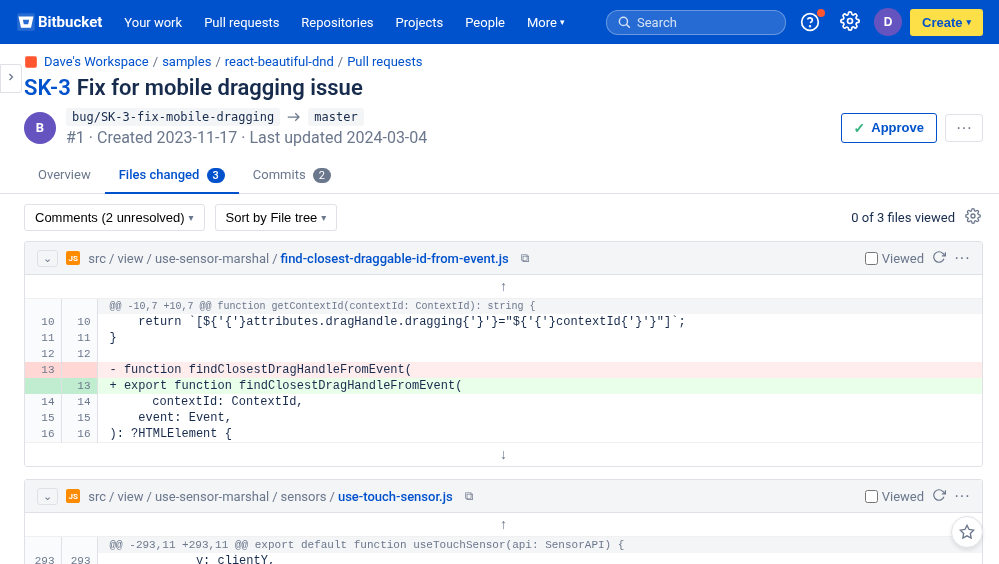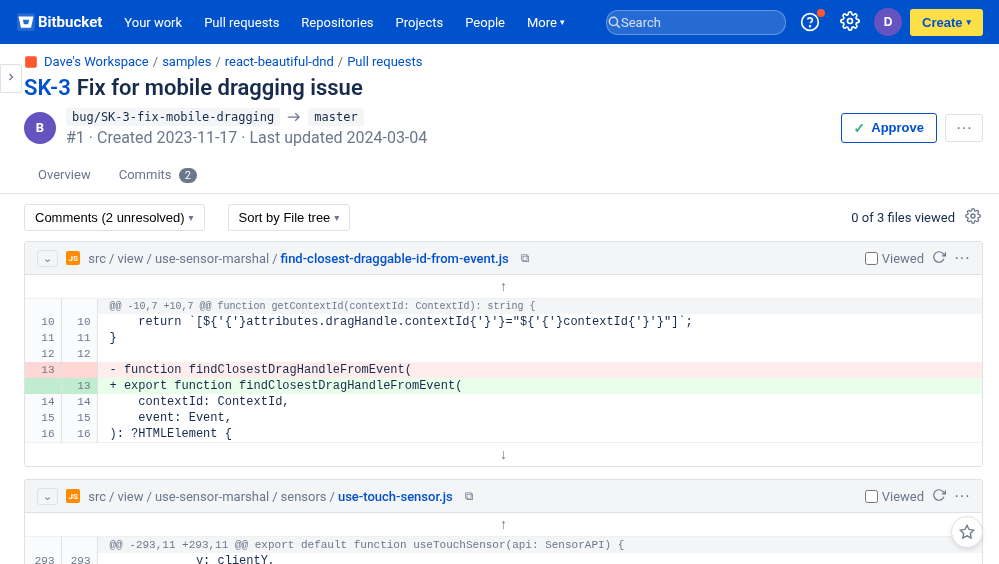"Search" div { gap: none -> 6px; padding: 4px 0 -> 4px 10px }
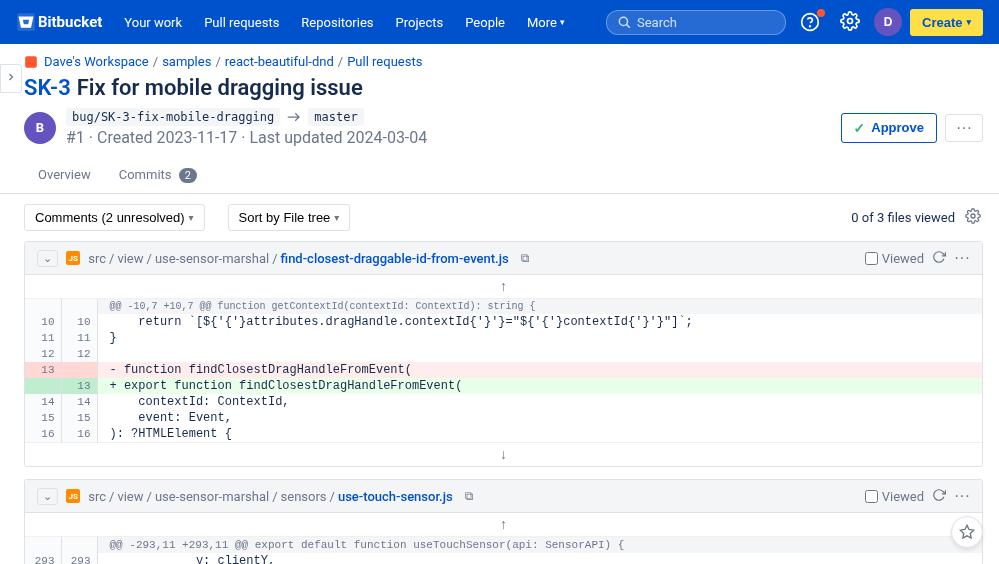"Files changed 3" a { html: none -> <a> <span>Files changed</span> <span>3</span> </a> }
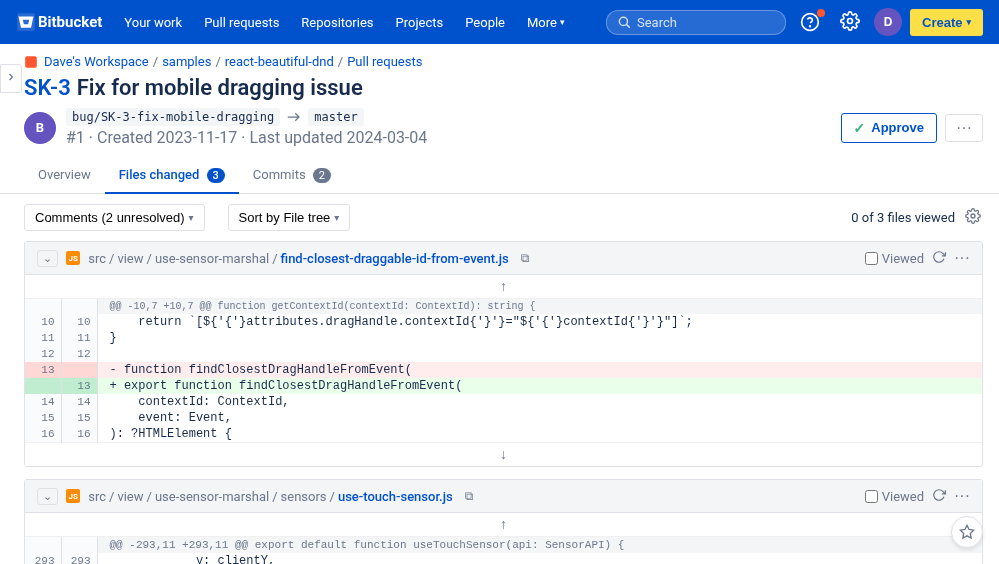"Comments (2 unresolved)" div { gap: 23px -> 10px }
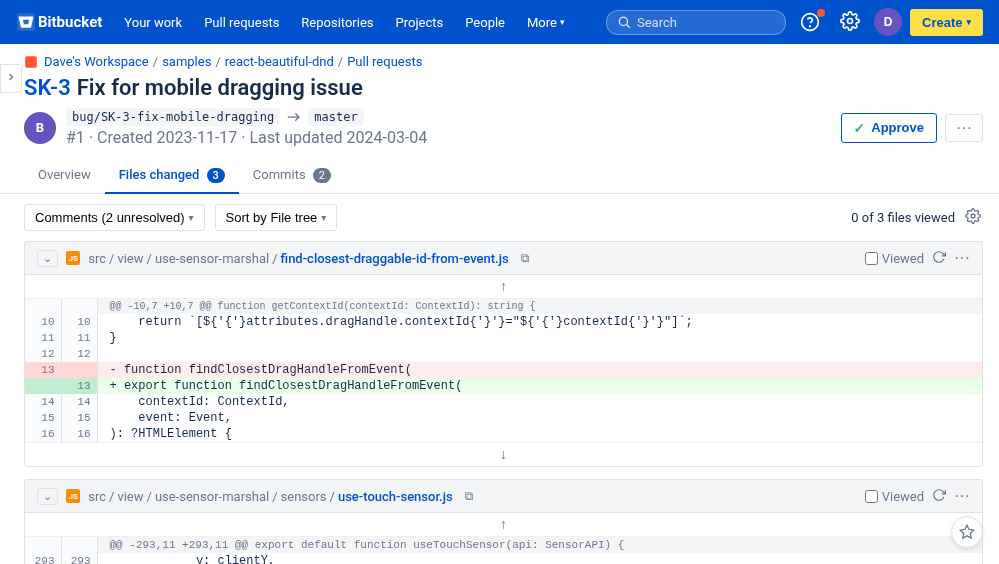"return" td { text: attributes.dragHandle.contextId -> attributes.dragHandle.dragging }
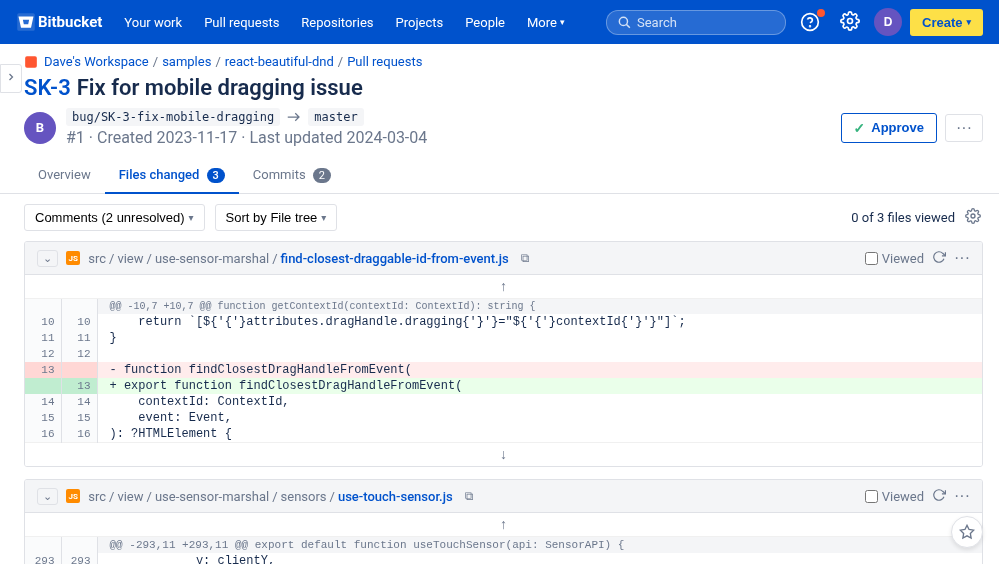"contextId: ContextId," td { padding: 1px 12px -> 1px 26px }
